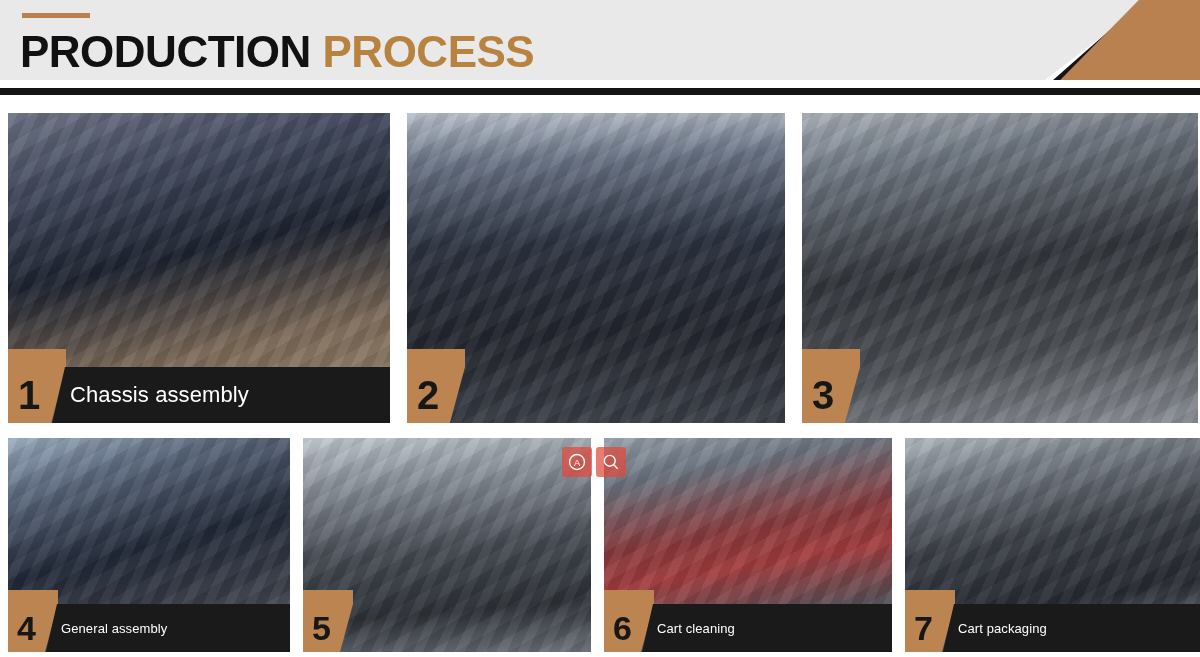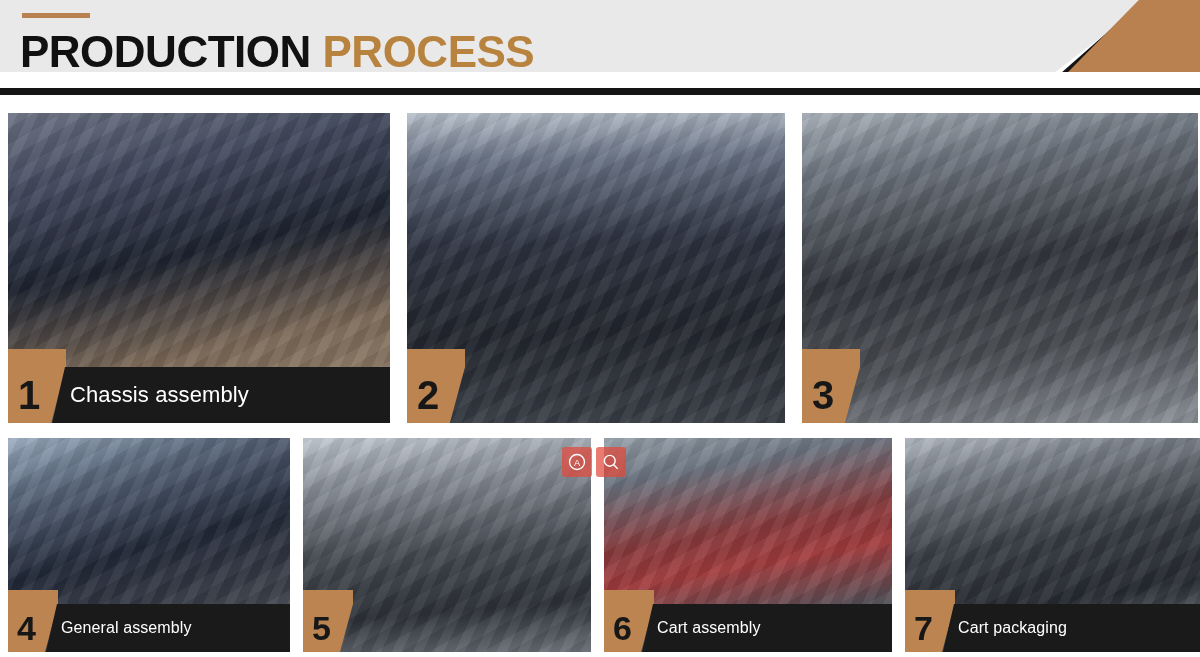"PRODUCTION PROCESS" .header { height: 72px -> 80px }
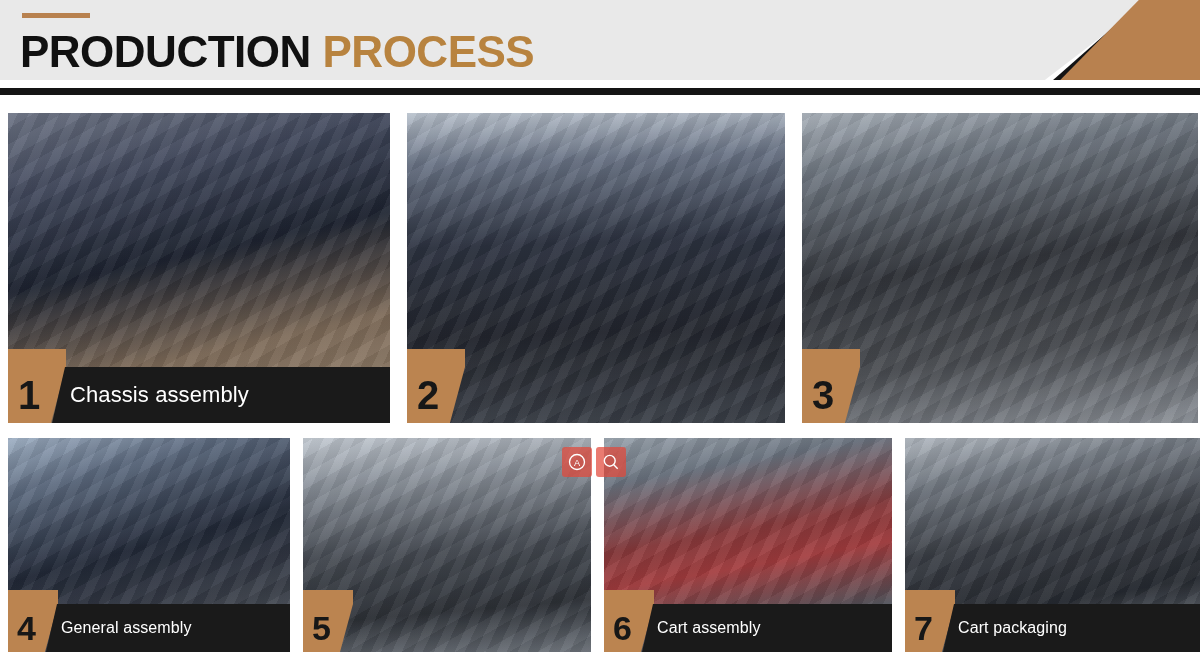"General assembly" .row-bottom .caption-bar { font-size: 16px -> 13px }
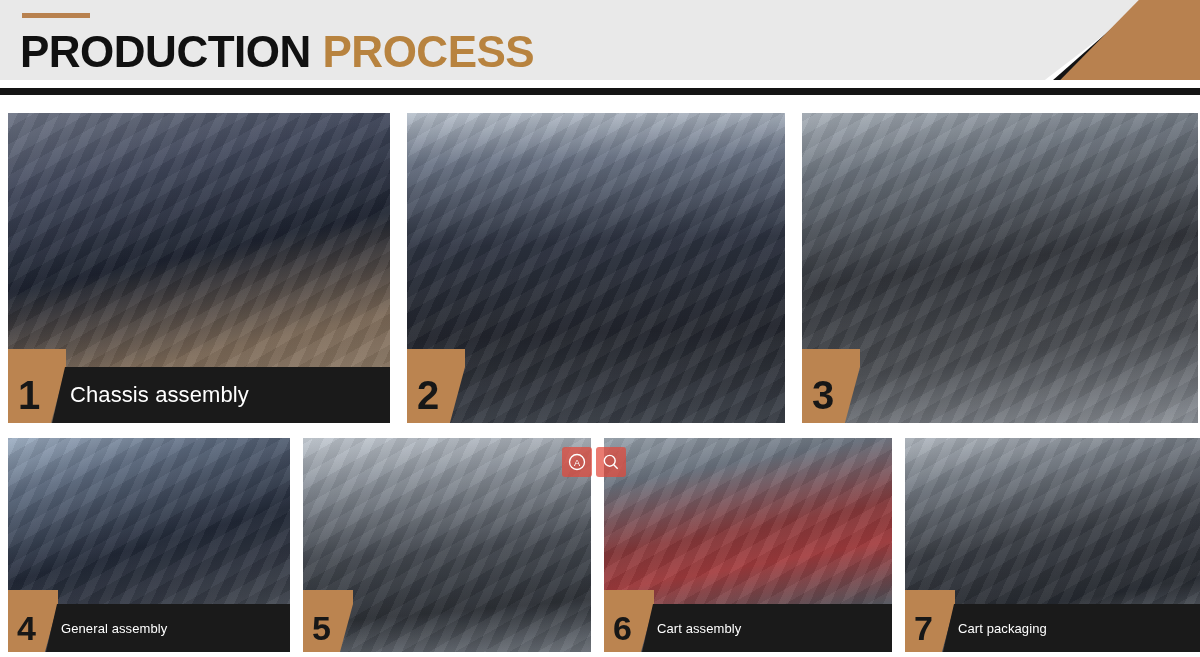"Cart assembly" div.caption-bar { text: assembly -> cleaning }
